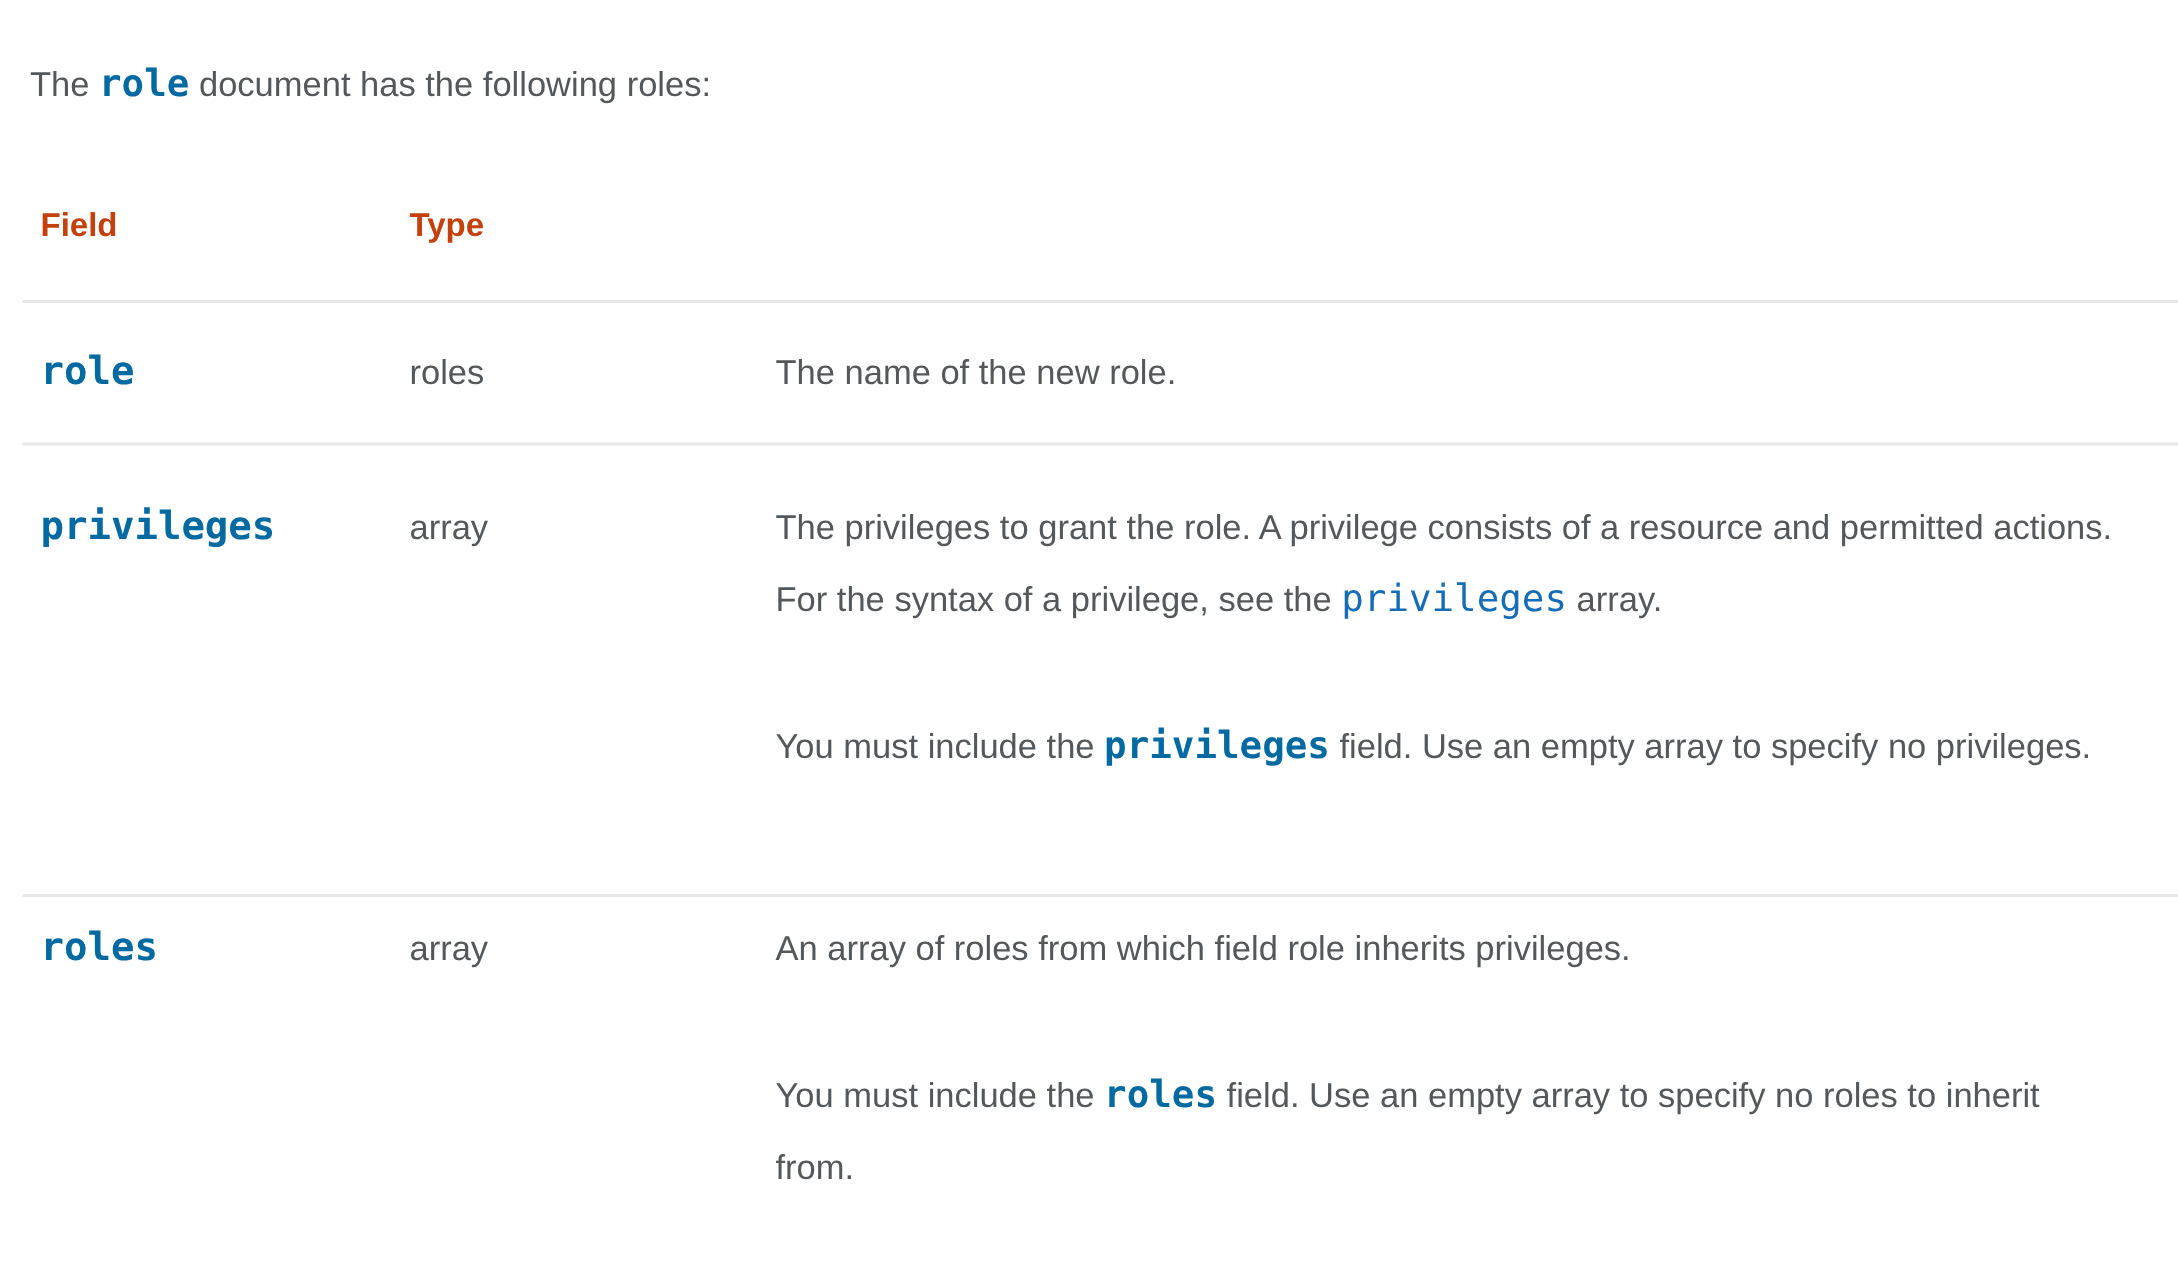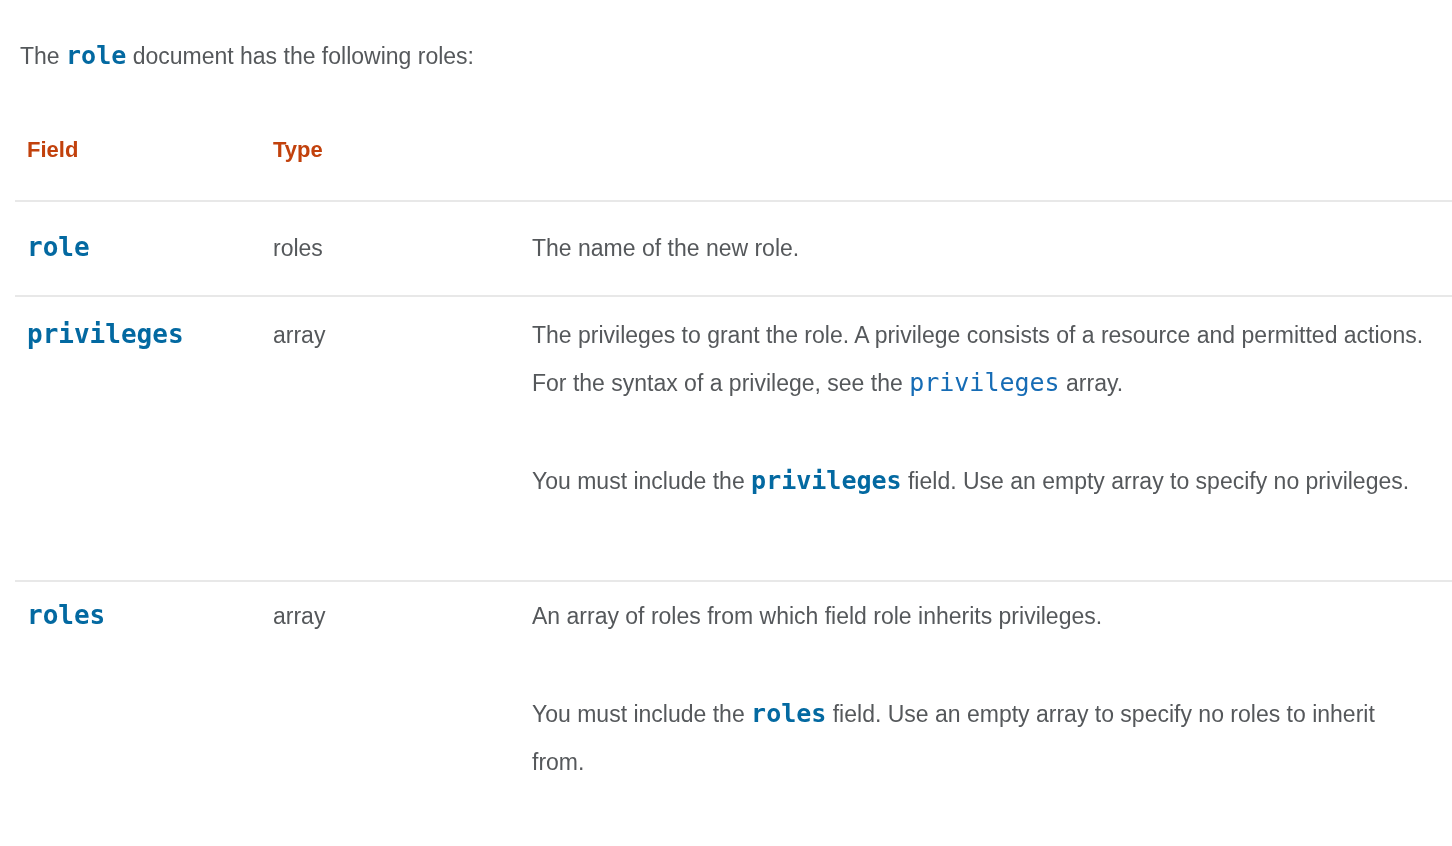"The name of the new" .row .cell-desc p { margin: 0 0 50px 15px -> 0 0 50px 0 }
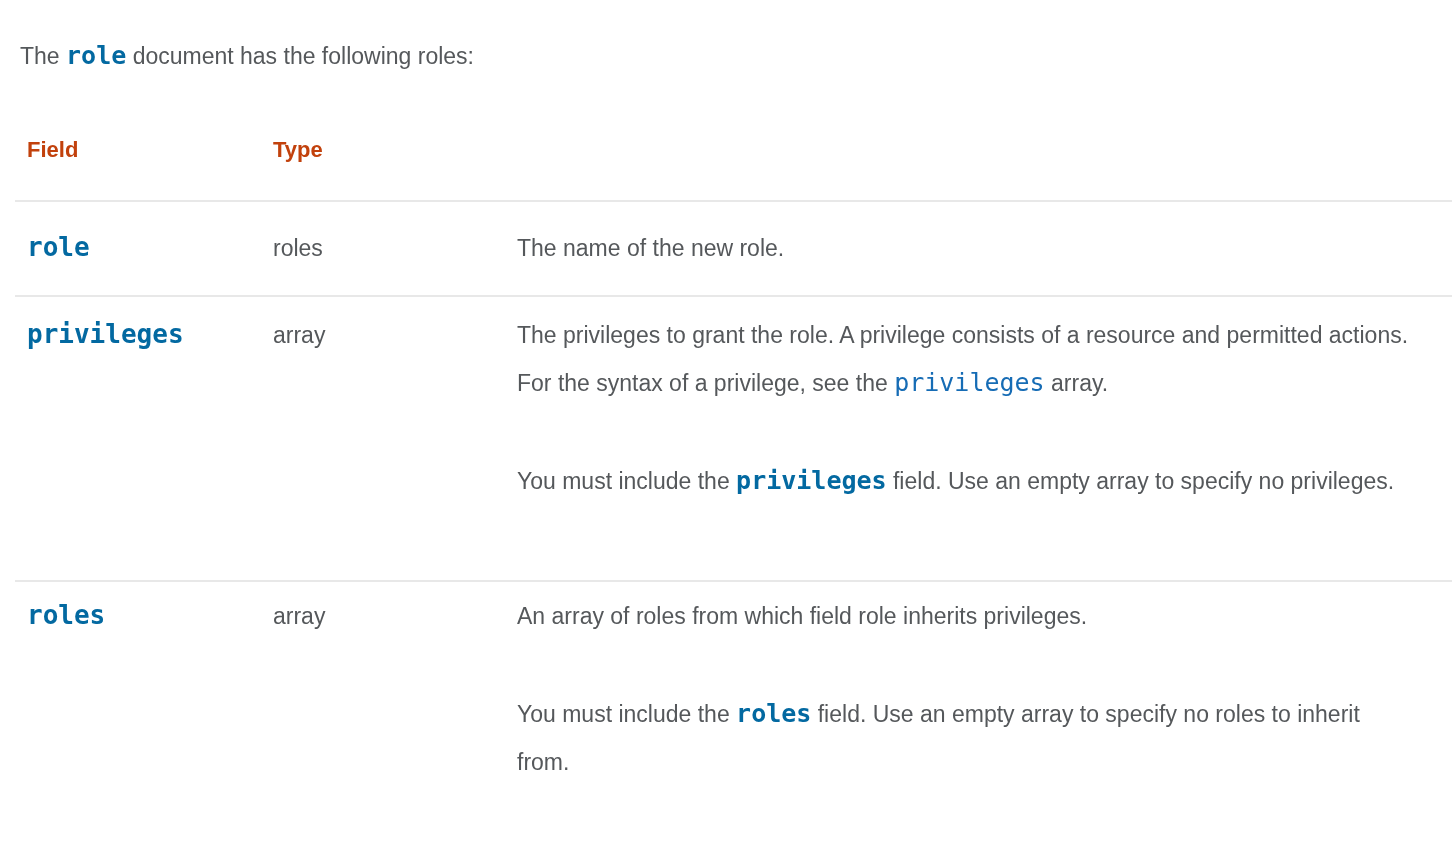"privileges" .row-privileges .cell { padding-top: 14px -> 30px }
